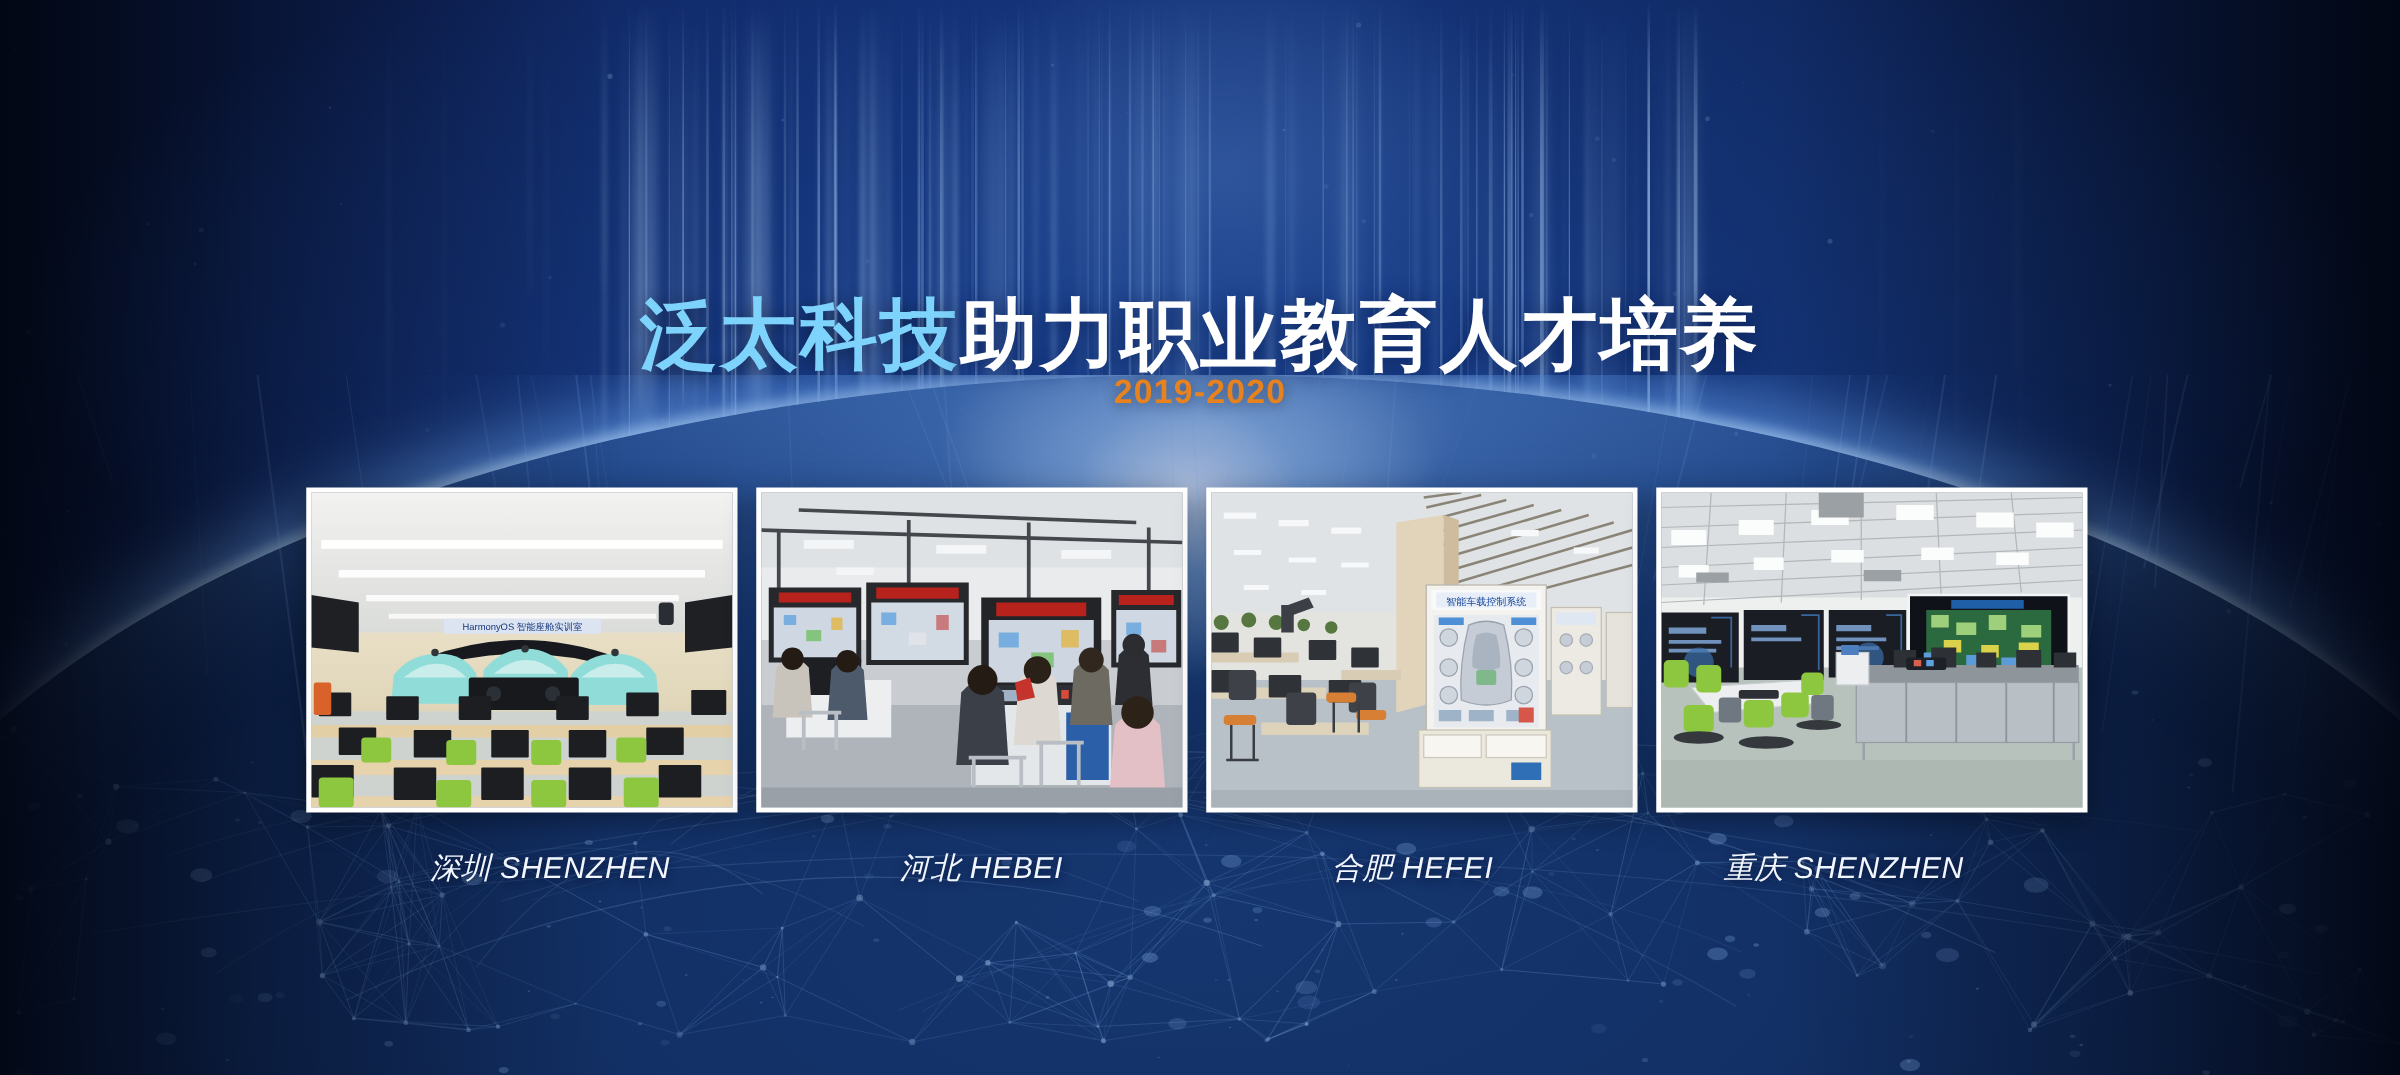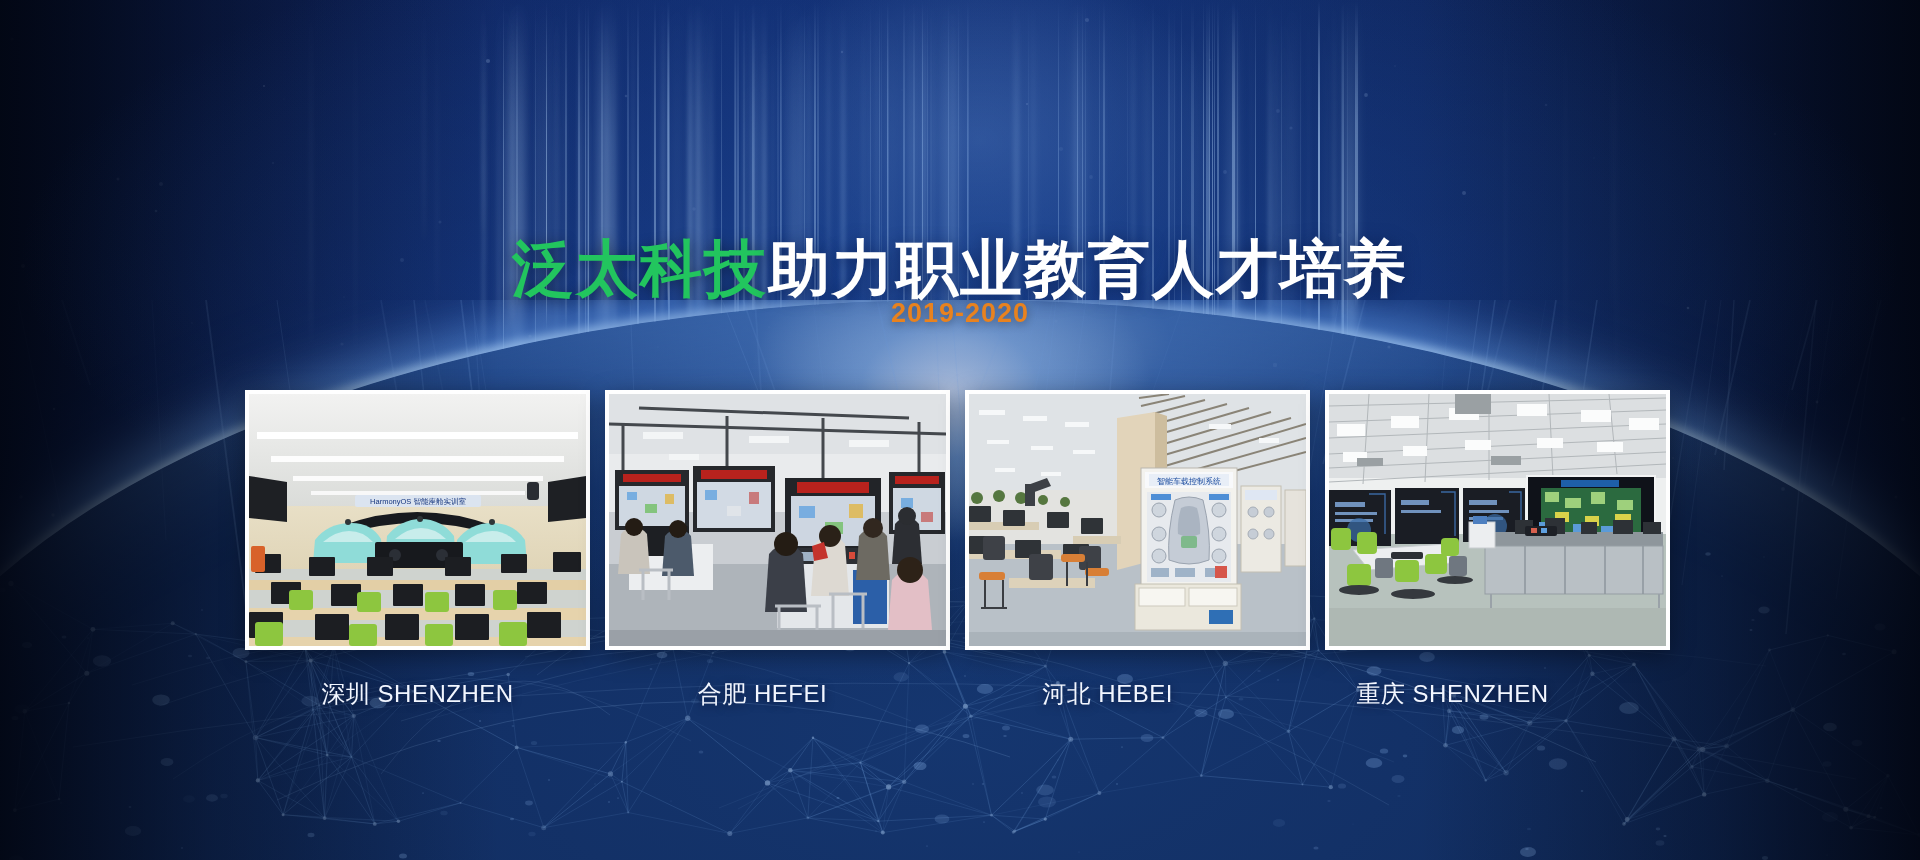"泛太科技" .title .brand { color: #22c55e -> #7dd3fc }
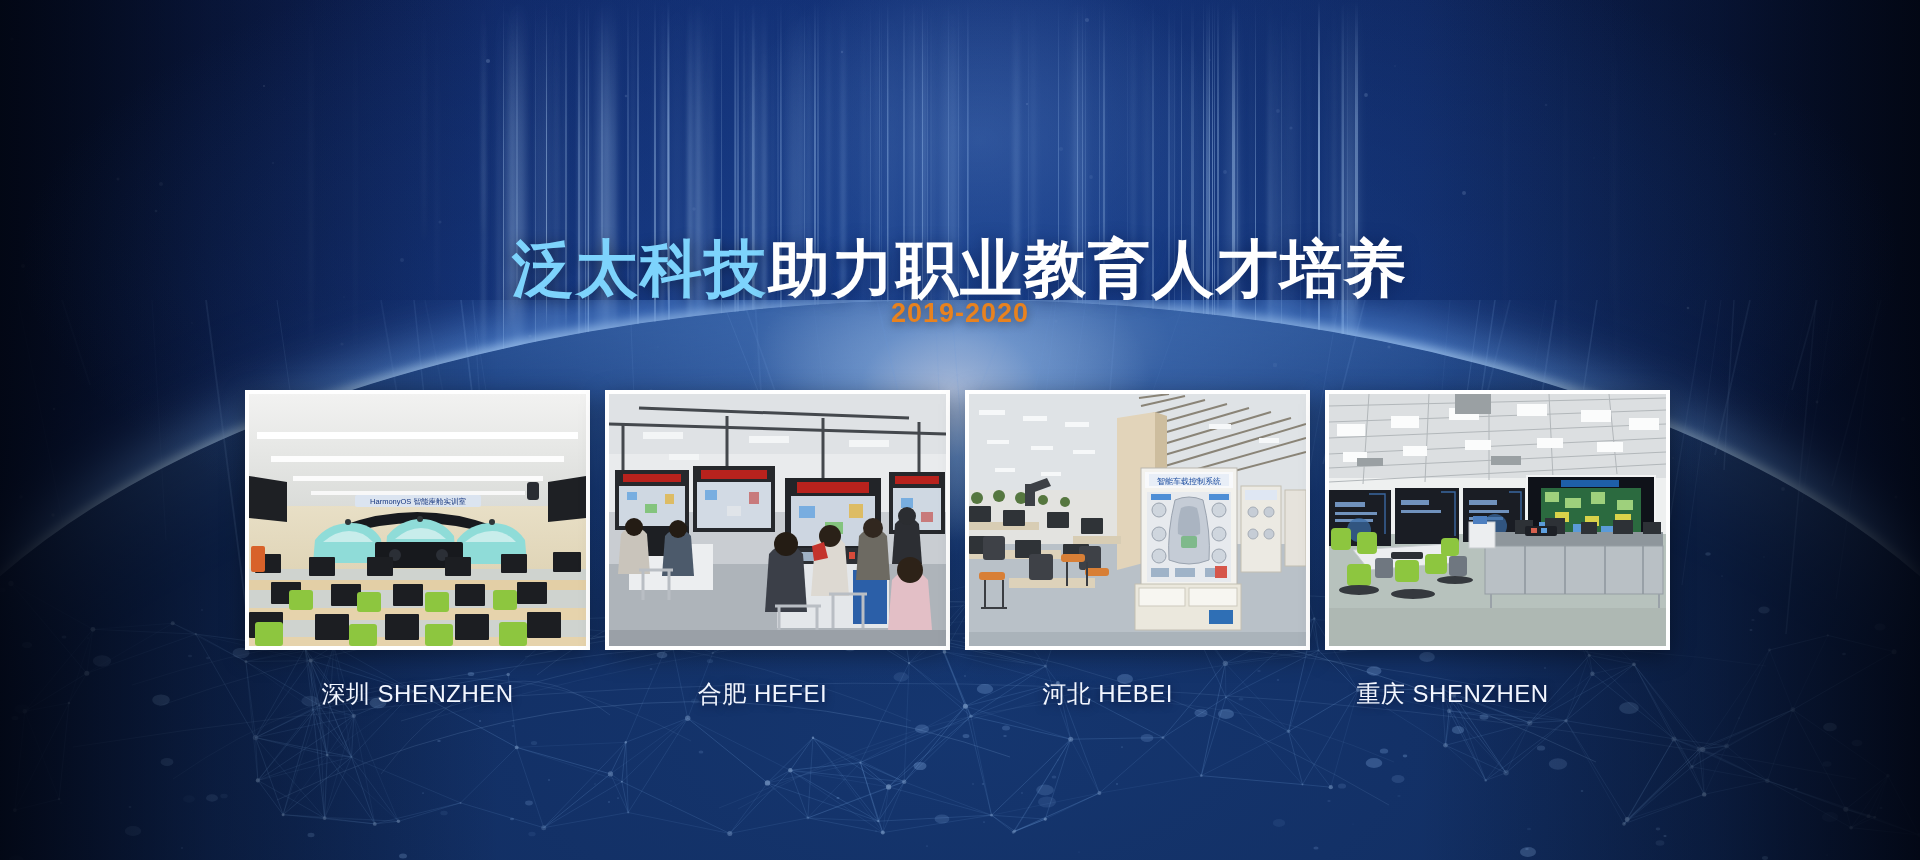"深圳 SHENZHEN" .captions { font-style: none -> italic; justify-content: flex-start -> center }
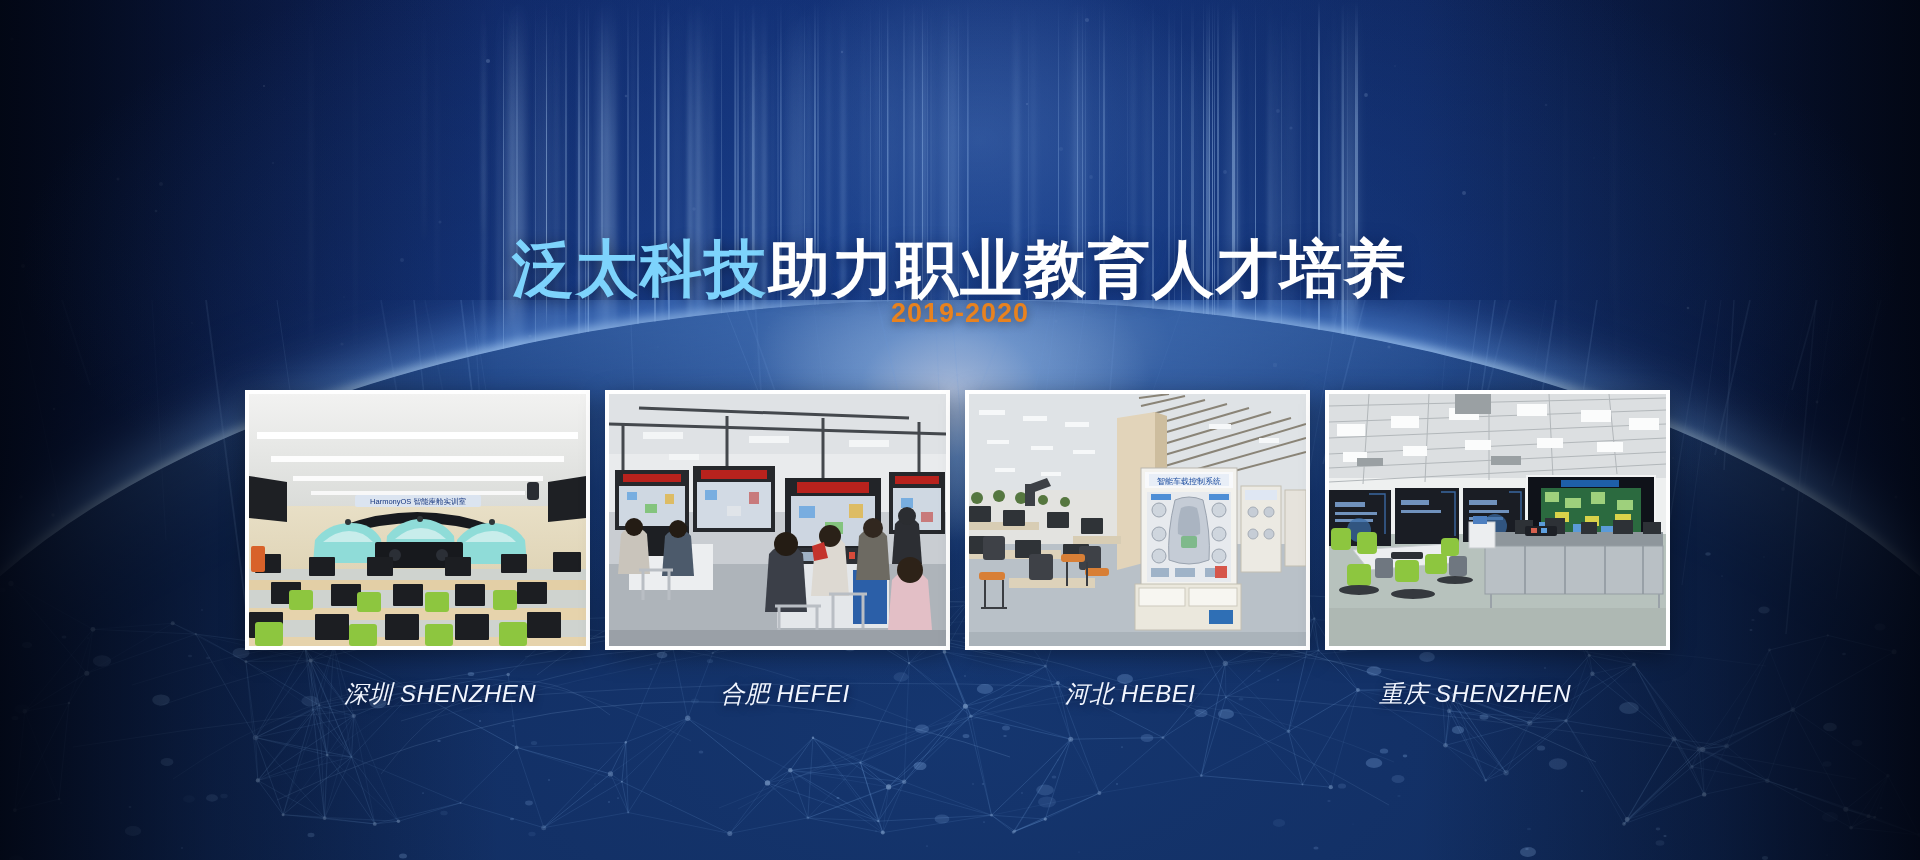"合肥 HEFEI" div.caption { order: before "河北 HEBEI" -> after "河北 HEBEI" }
